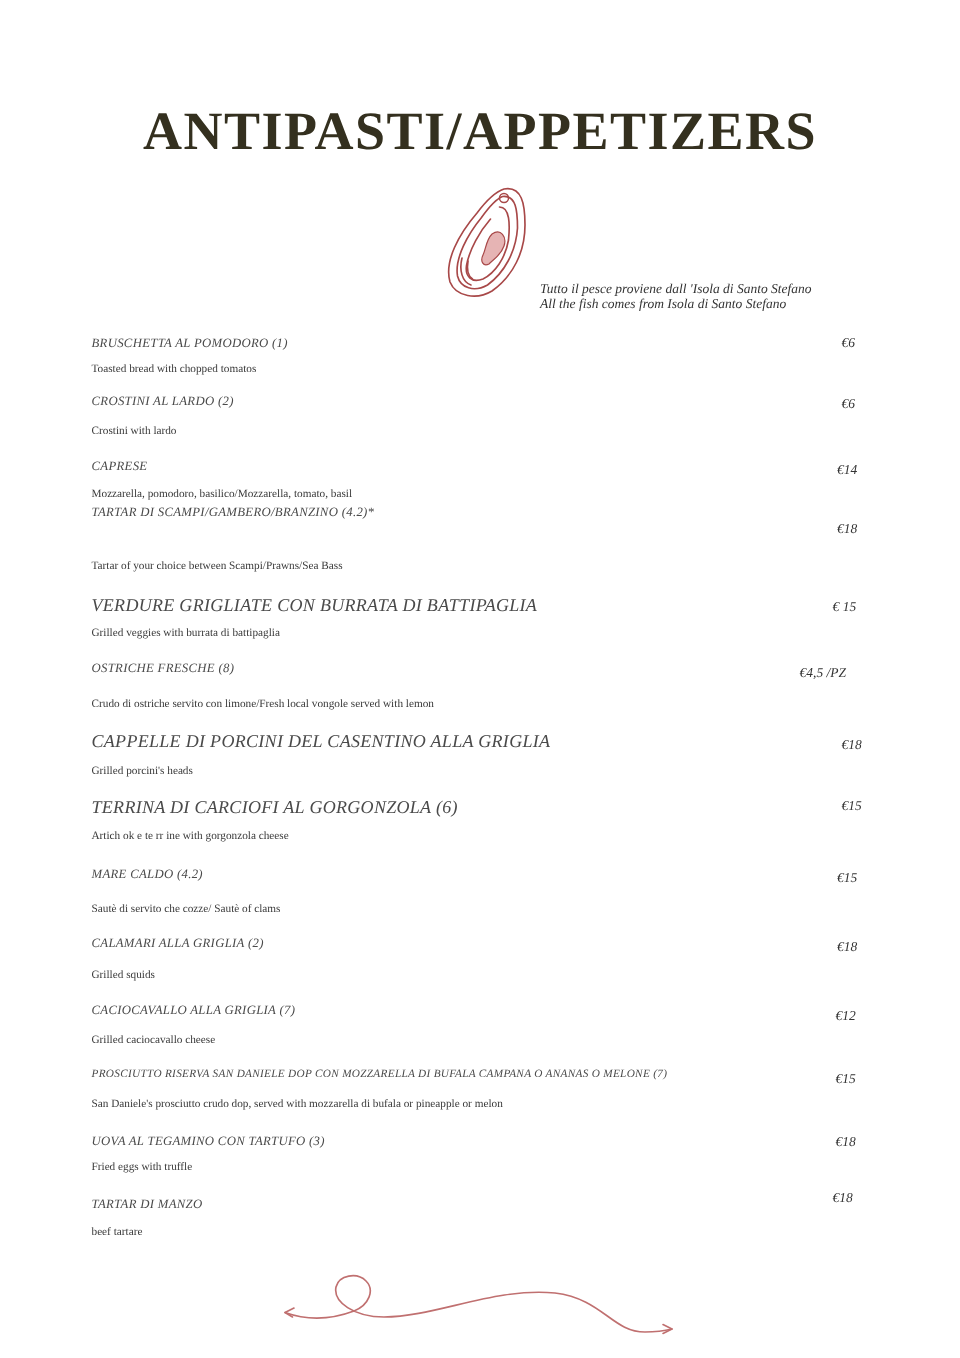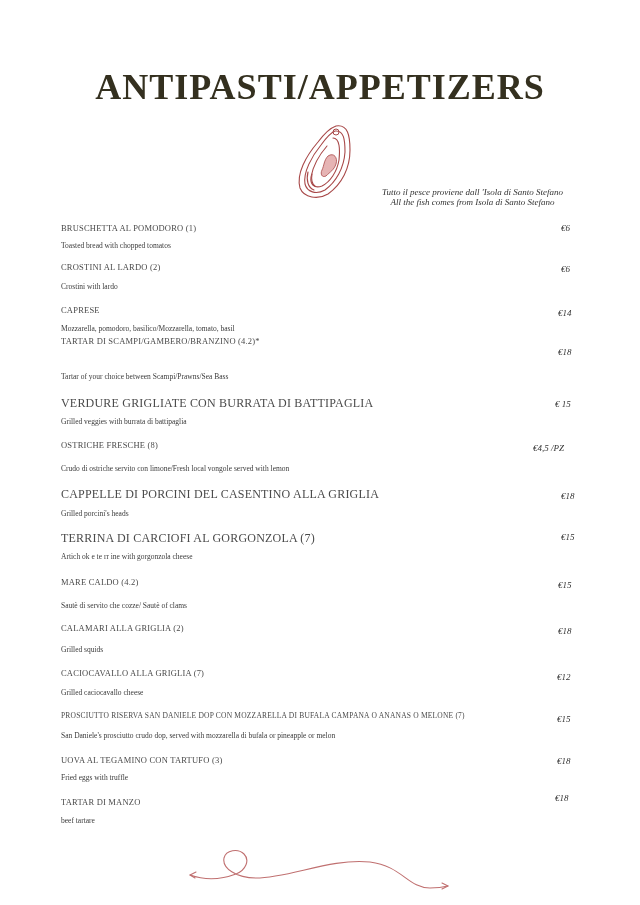"Tutto il pesce proviene dall" .note { text-align: center -> left }
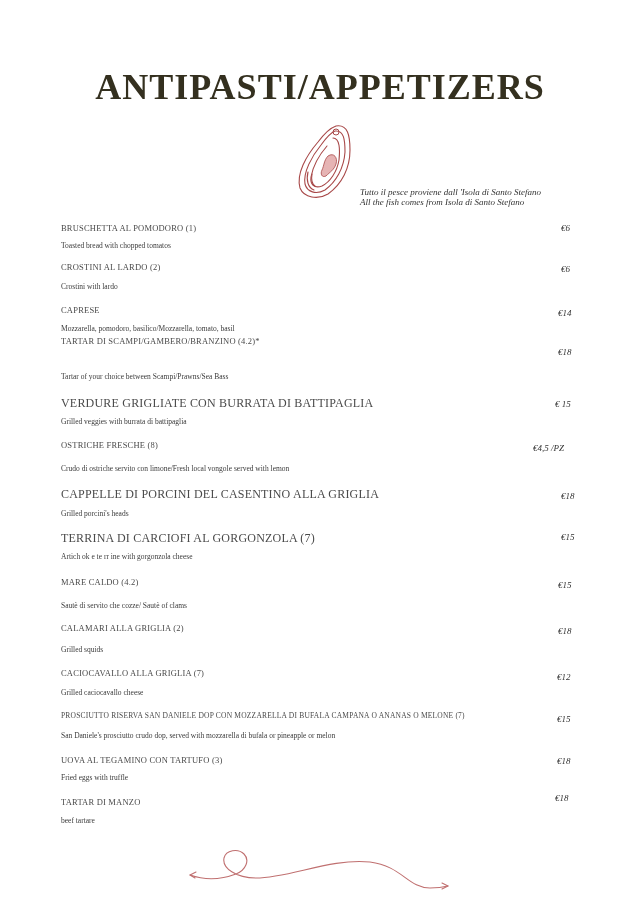"BRUSCHETTA AL POMODORO (1)" .item-name { font-style: none -> italic }
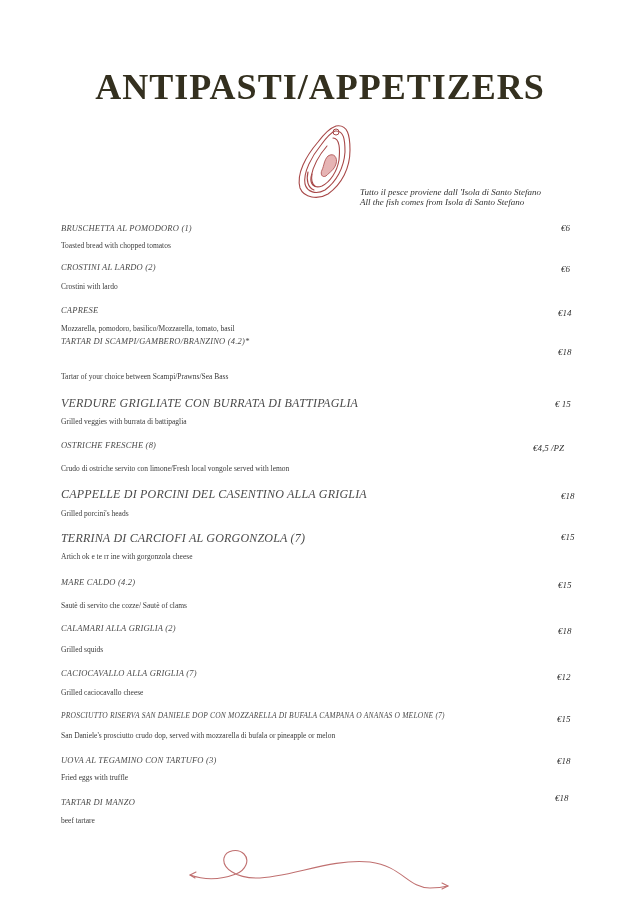"TERRINA DI CARCIOFI AL GORGONZOLA" div.item-name { text: 7 -> 6 }
